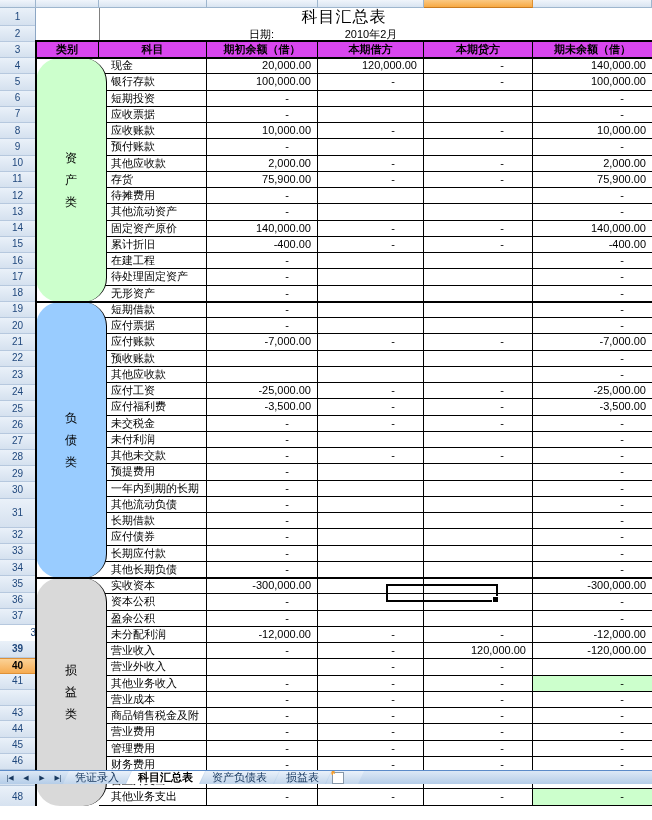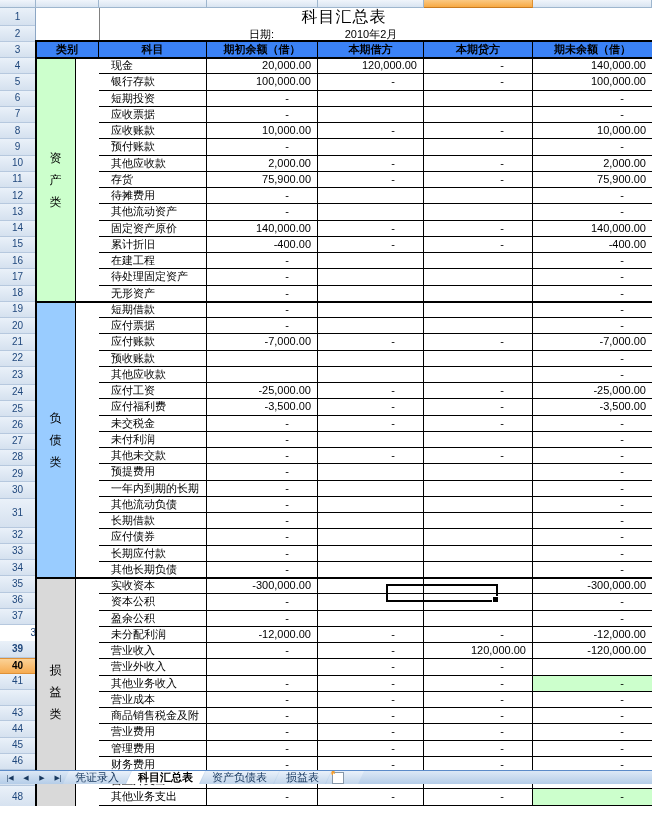"类别" .hcell { background: #3b82f6 -> #d946ef }
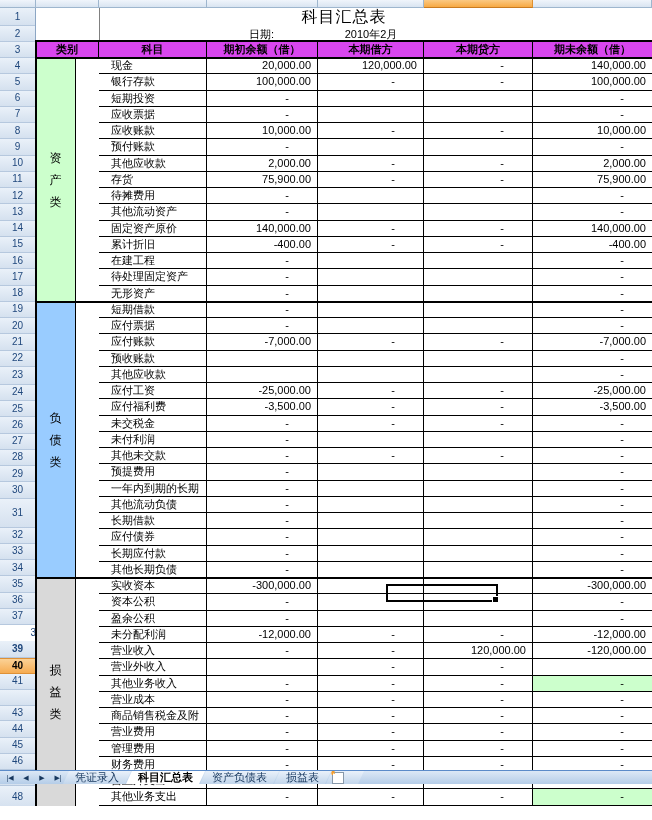"资产类" .cat { border-radius: none -> 24px; width: 40px -> 71px }
